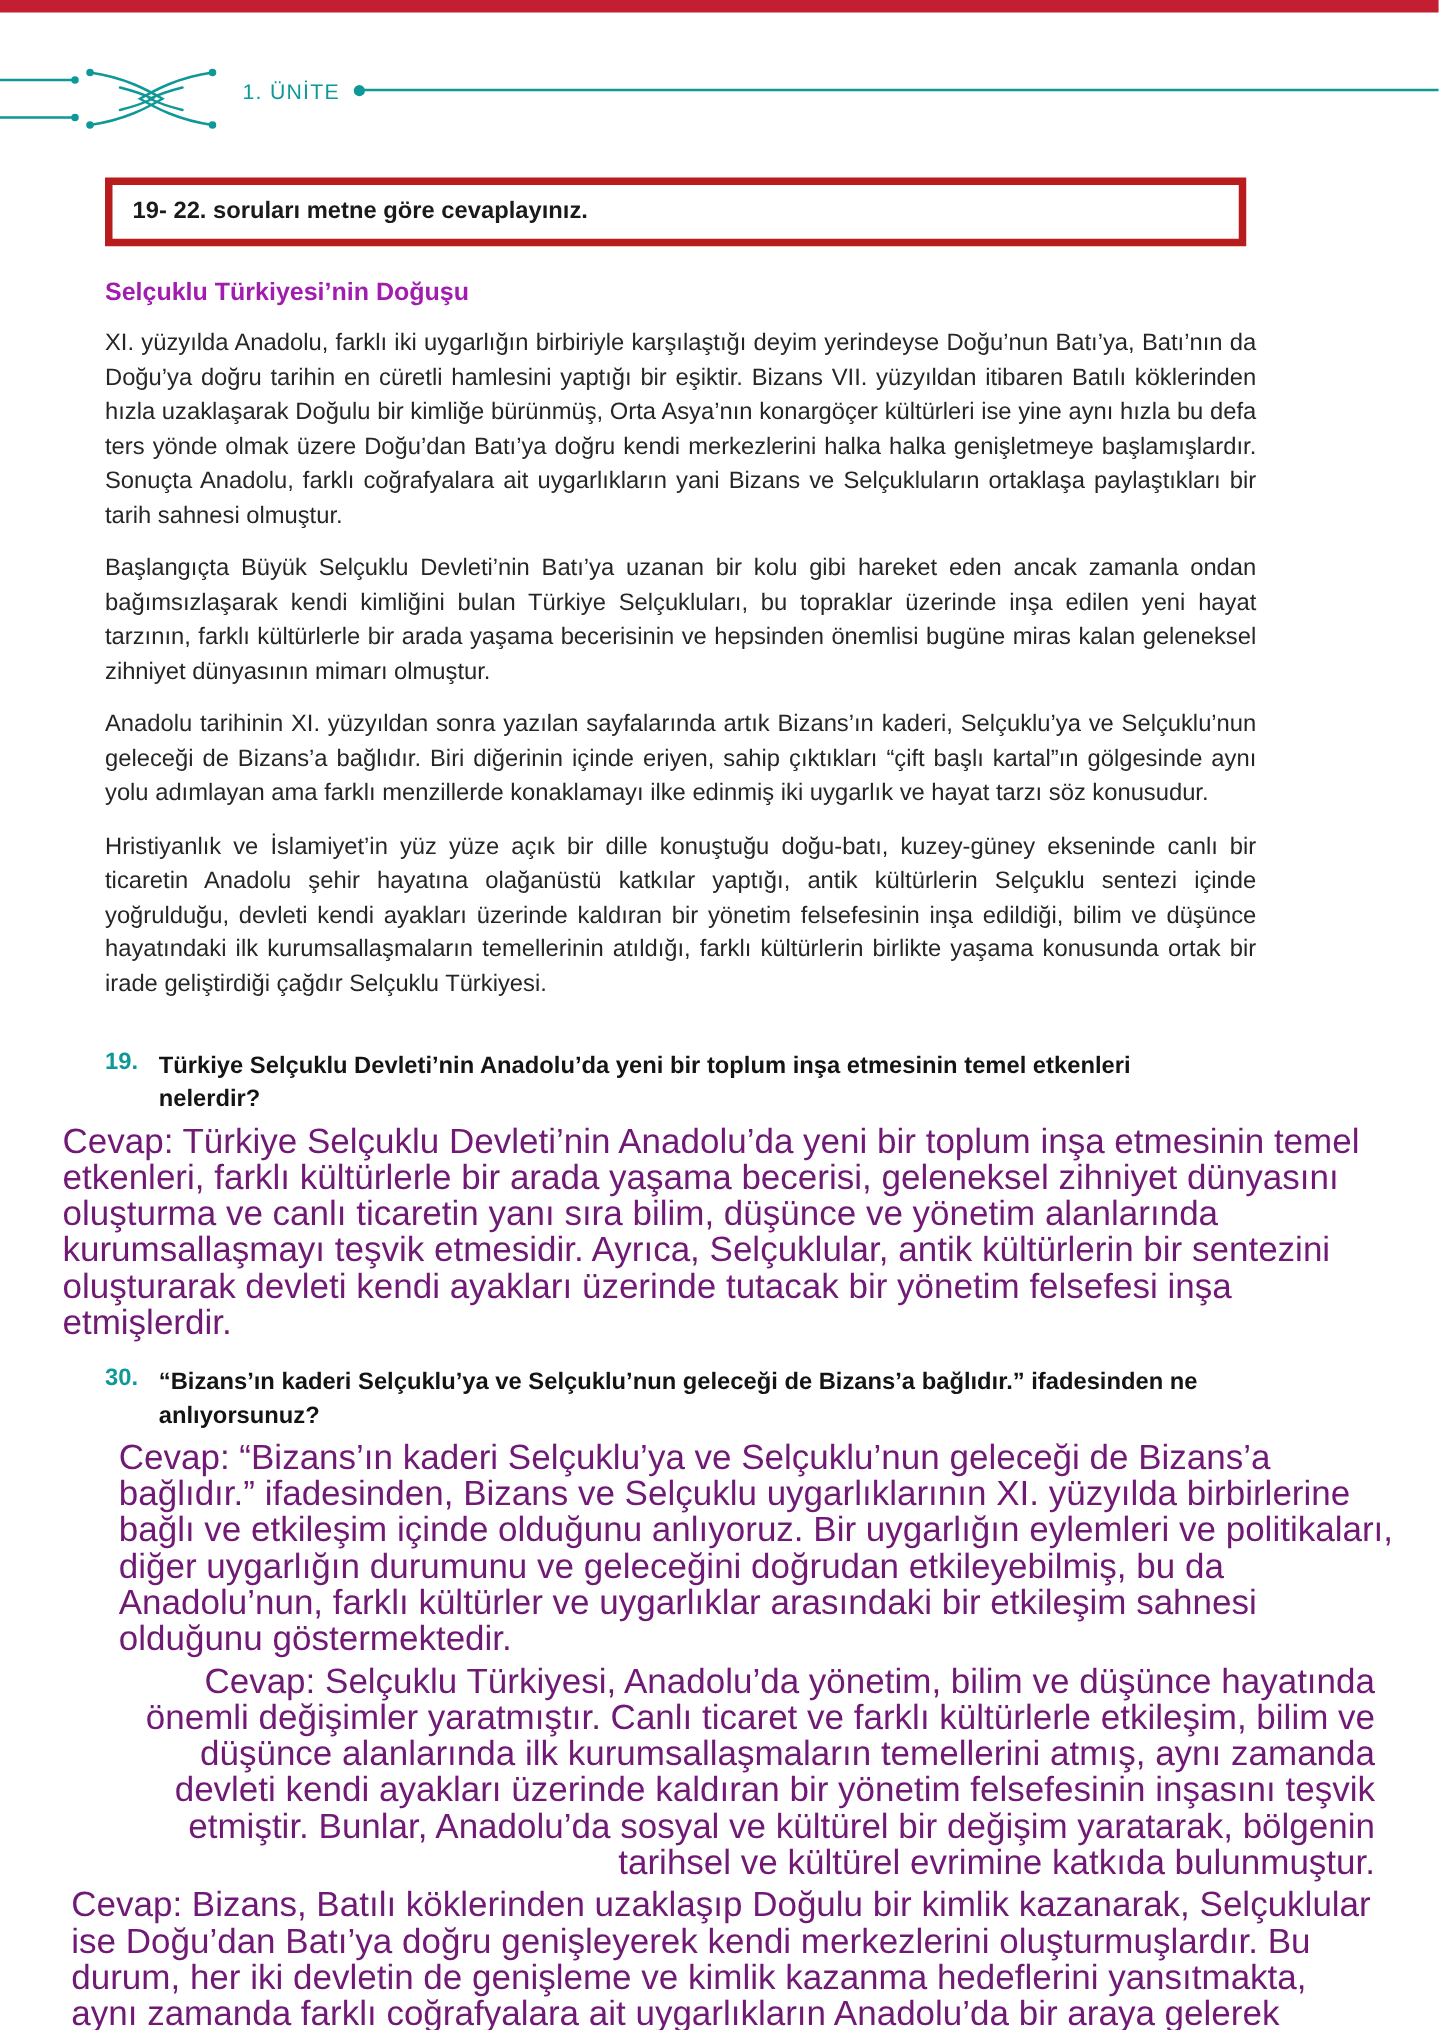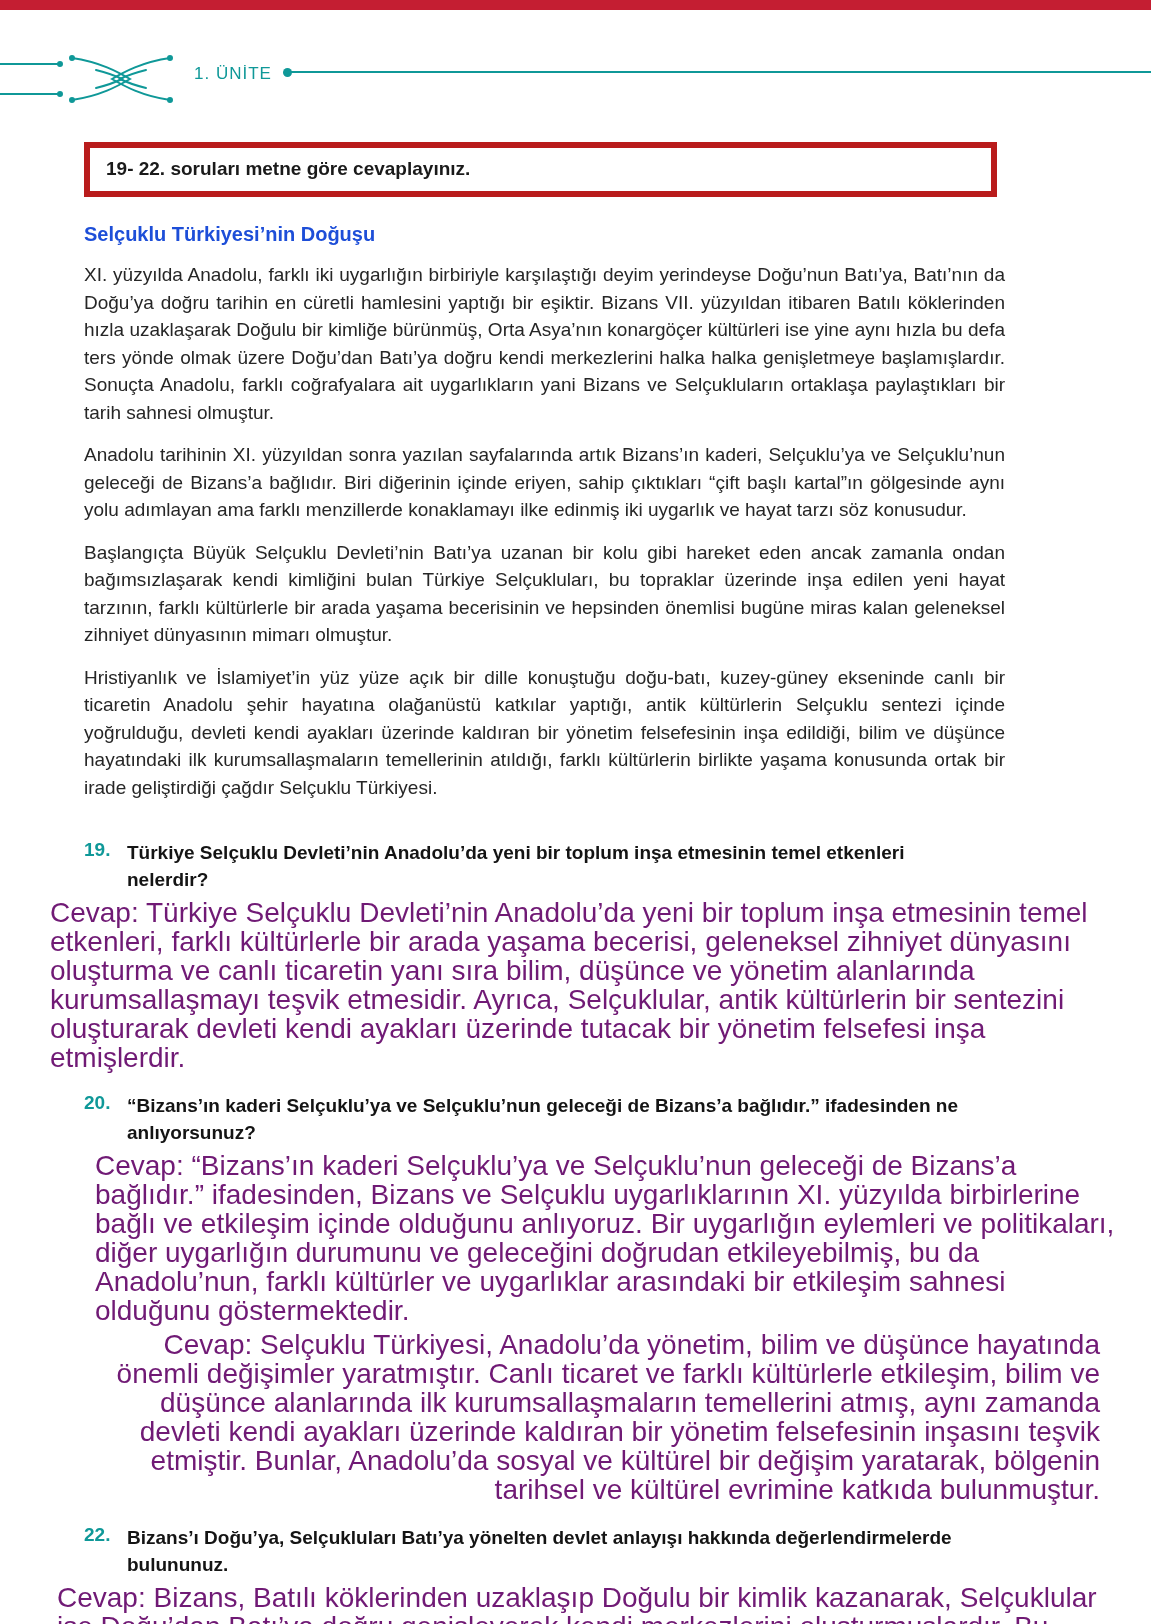"Selçuklu Türkiyesi’nin Doğuşu" .article-title { color: #1d4ed8 -> #a21caf }
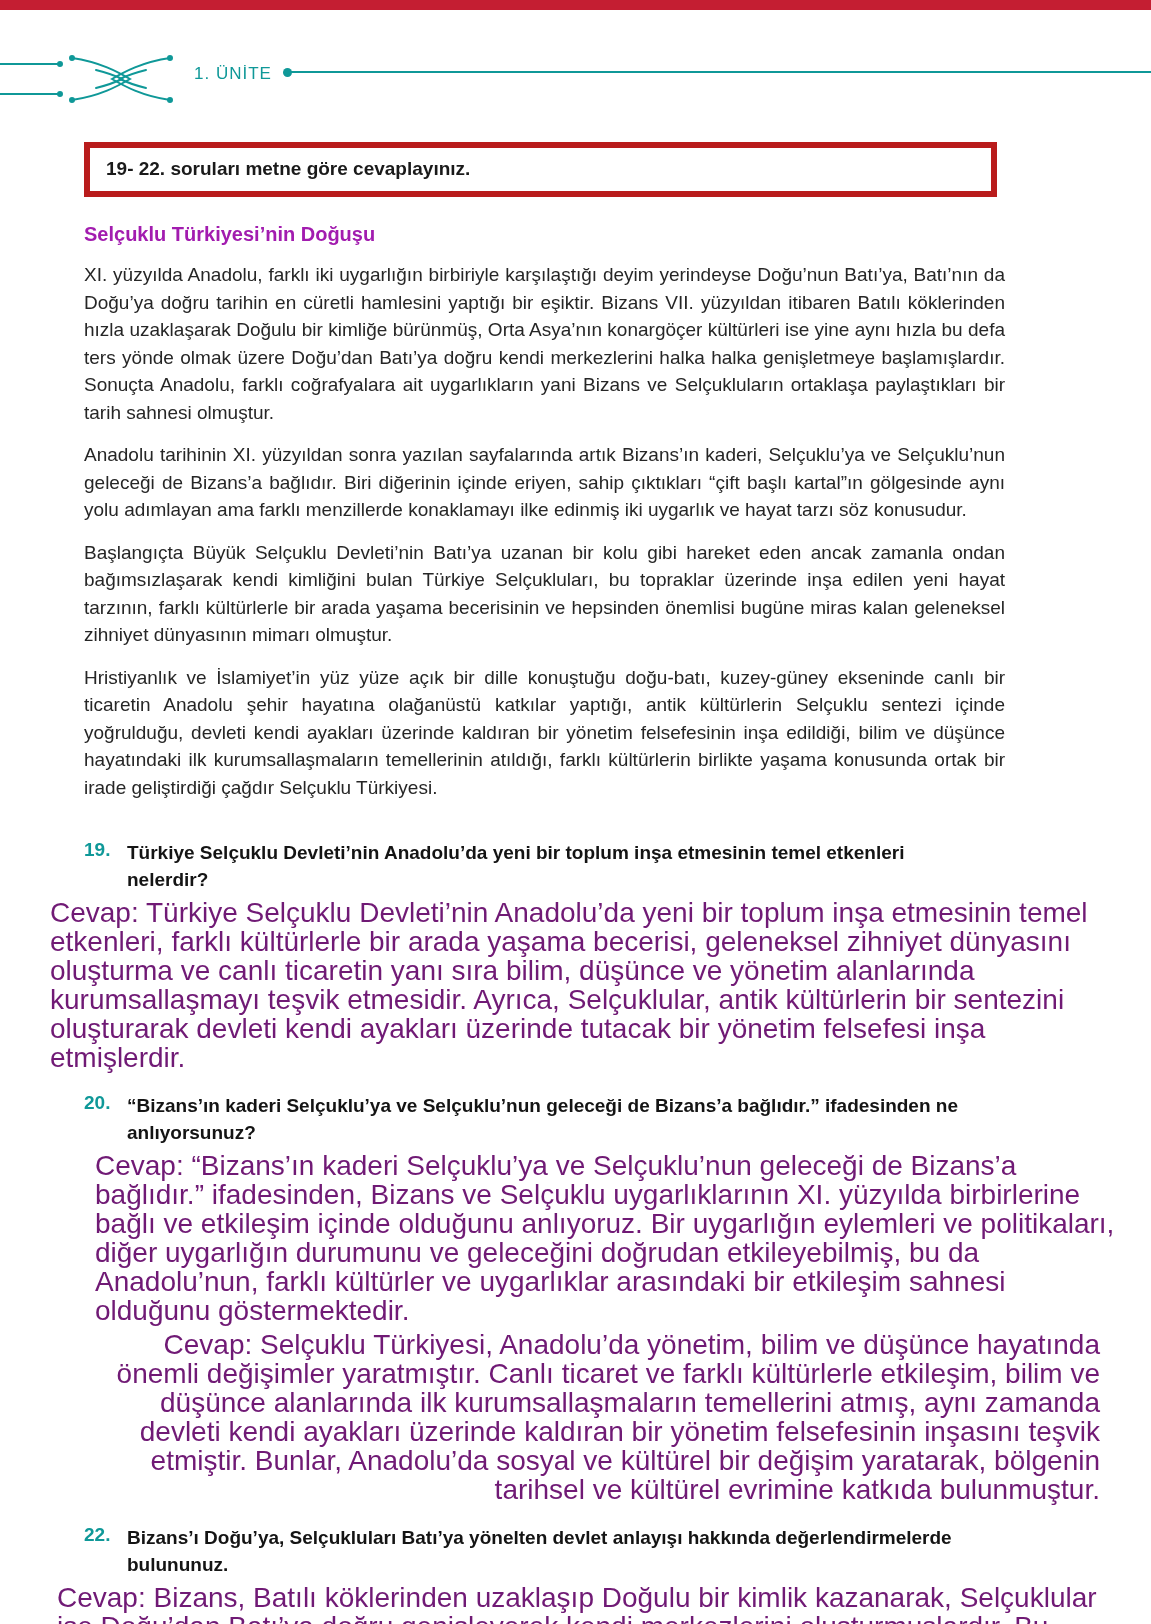"Anadolu tarihinin XI. yüzyıldan sonra" p { order: before "Başlangıçta Büyük Selçuklu Devleti’nin" -> after "Başlangıçta Büyük Selçuklu Devleti’nin" }
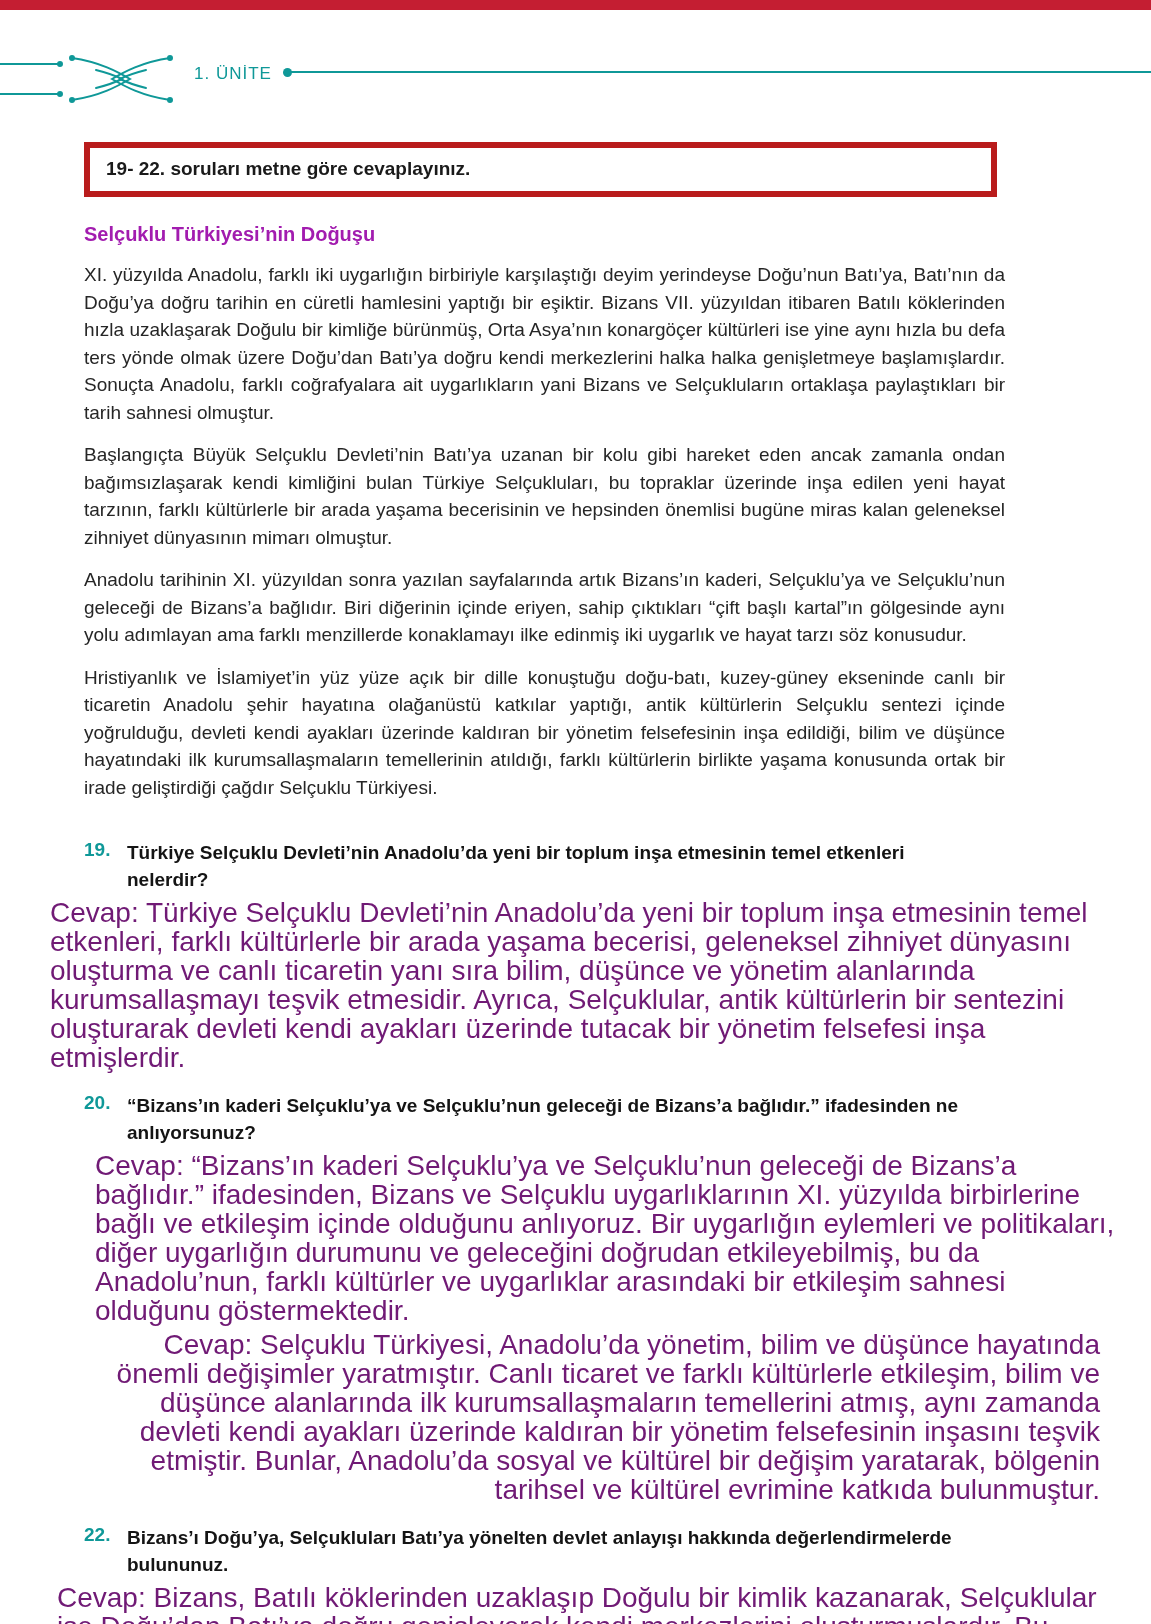"20." span.qnum { text: 20 -> 30 }
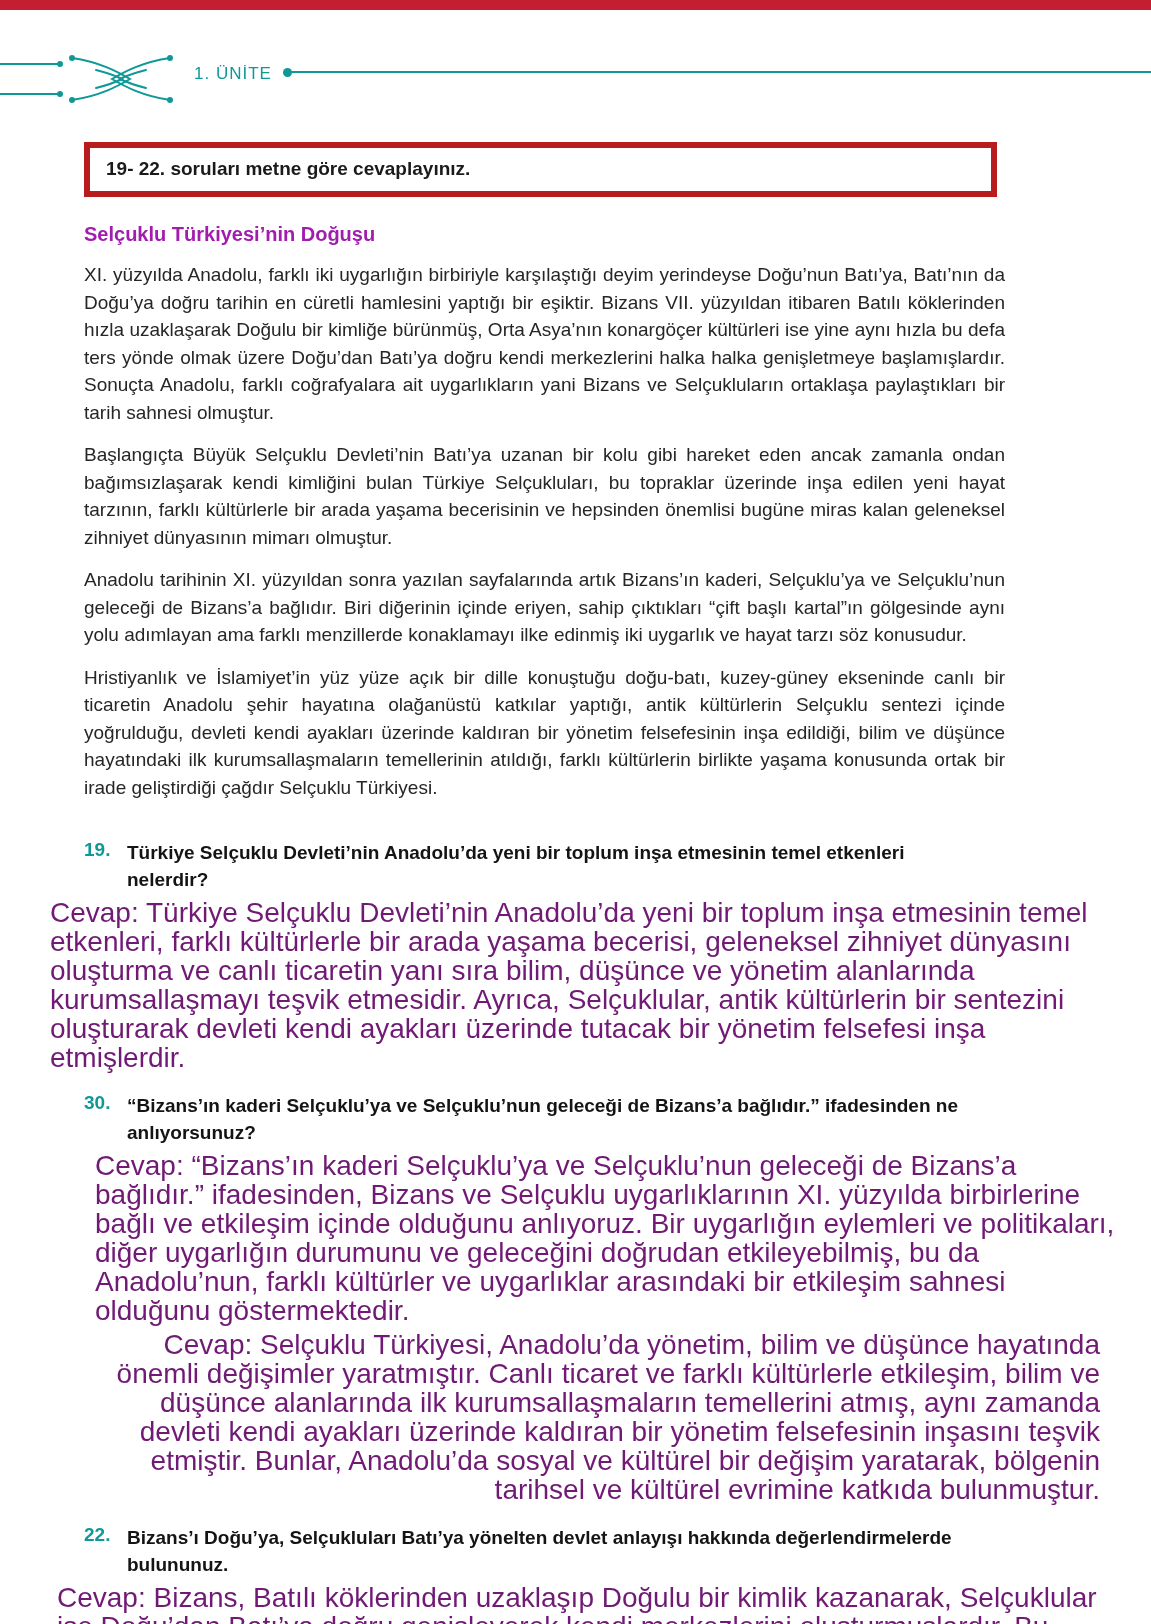"22." div.question { html: <div> <span>22.</span> <span>Bizans’ı Doğu’ya, Selçukluları Batı’ya yönelten devlet anlayışı hakkında değerlendirmelerde bulununuz.</span> </div> -> none }
